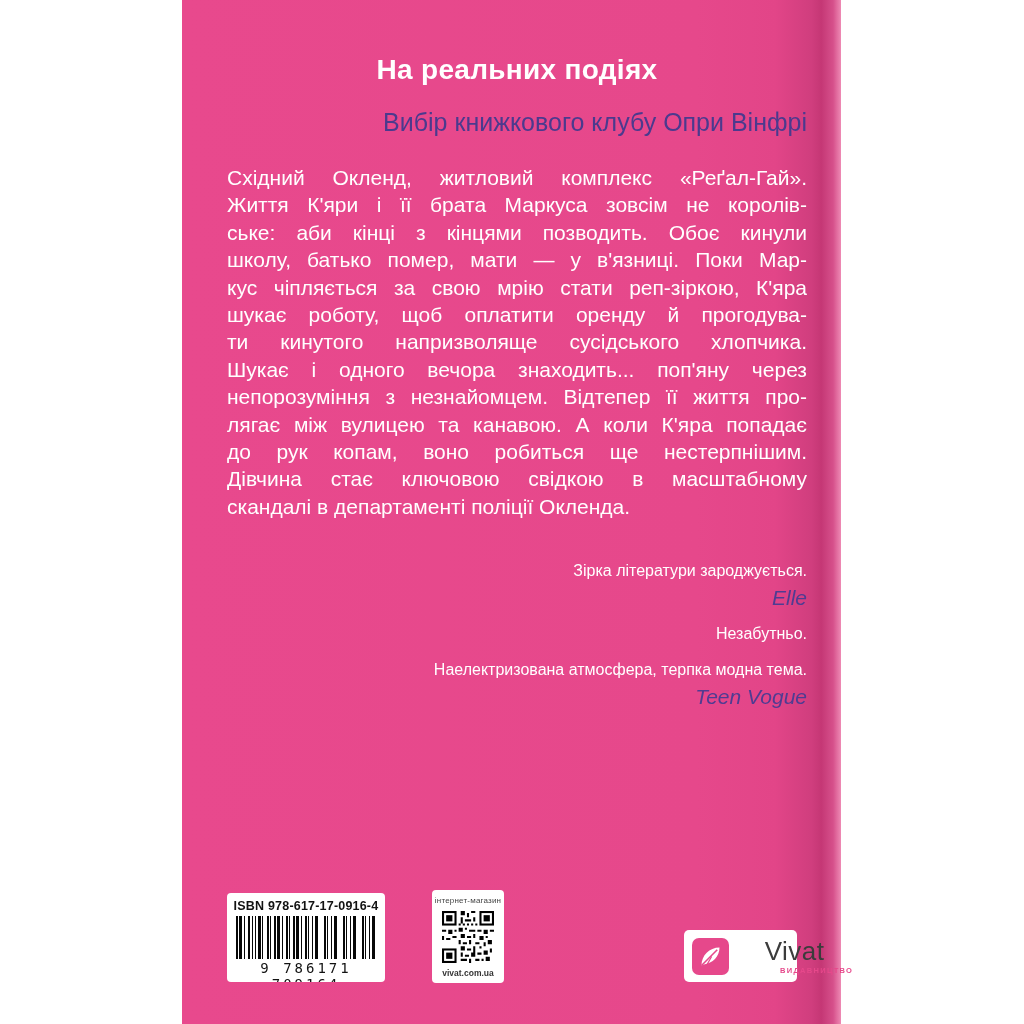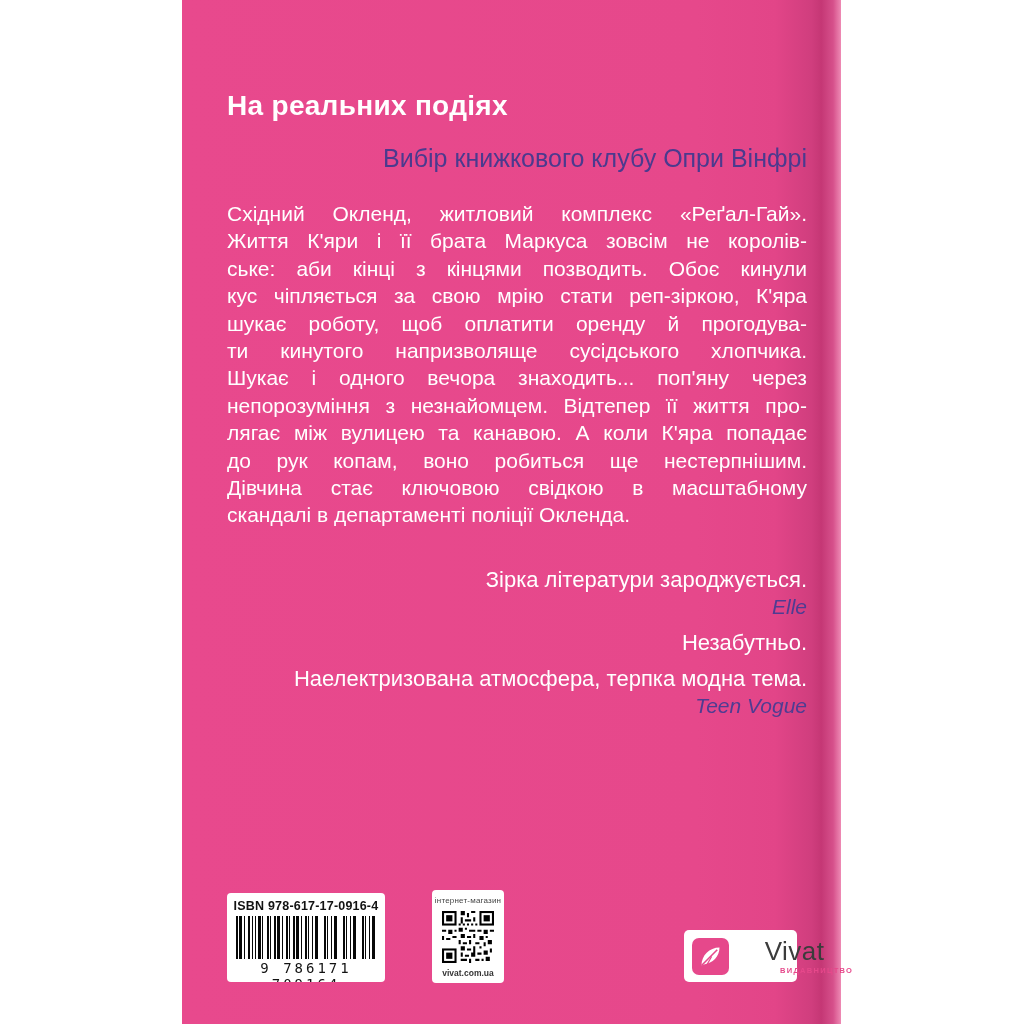"На реальних подіях" .title { margin-top: 90px -> 54px; text-align: left -> center }
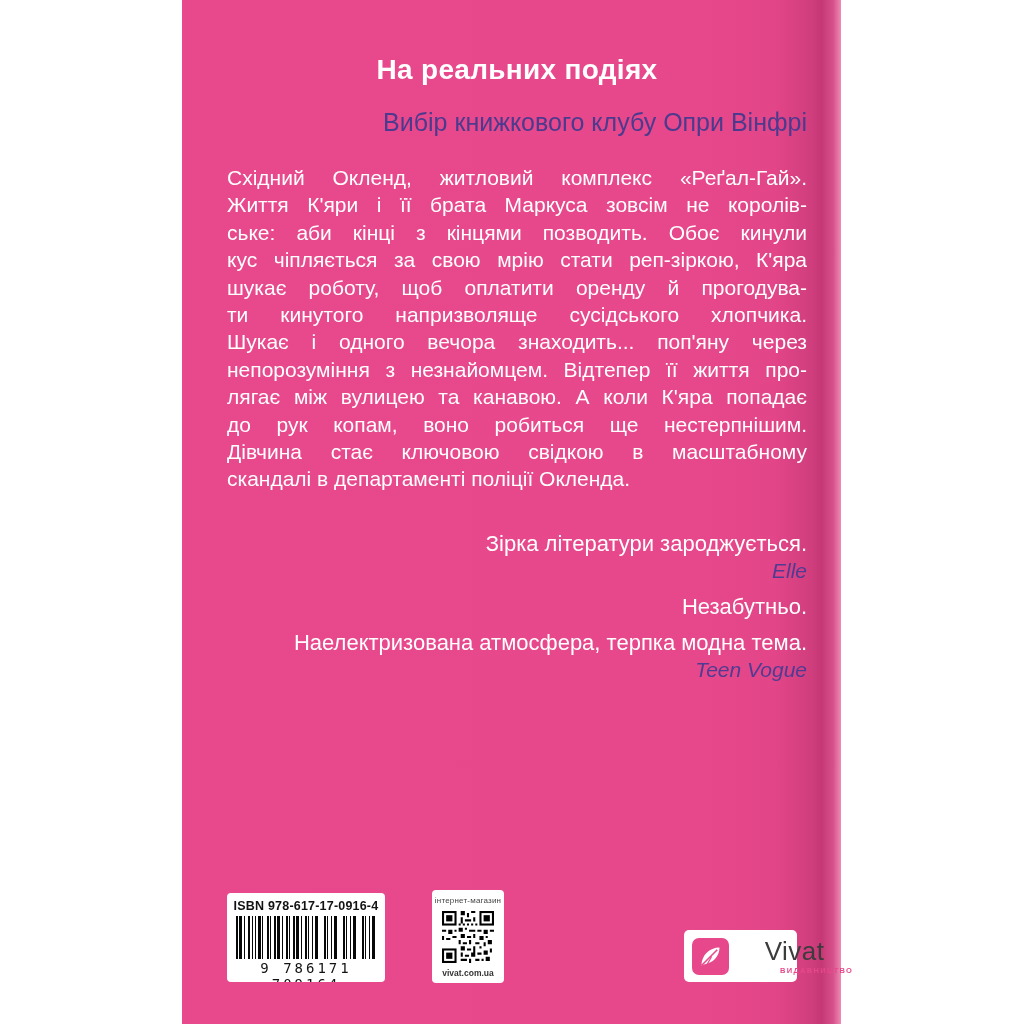"школу, батько помер, мати —" div.body-line { html: none -> <div>школу, батько помер, мати — у в'язниці. Поки Мар-</div> }
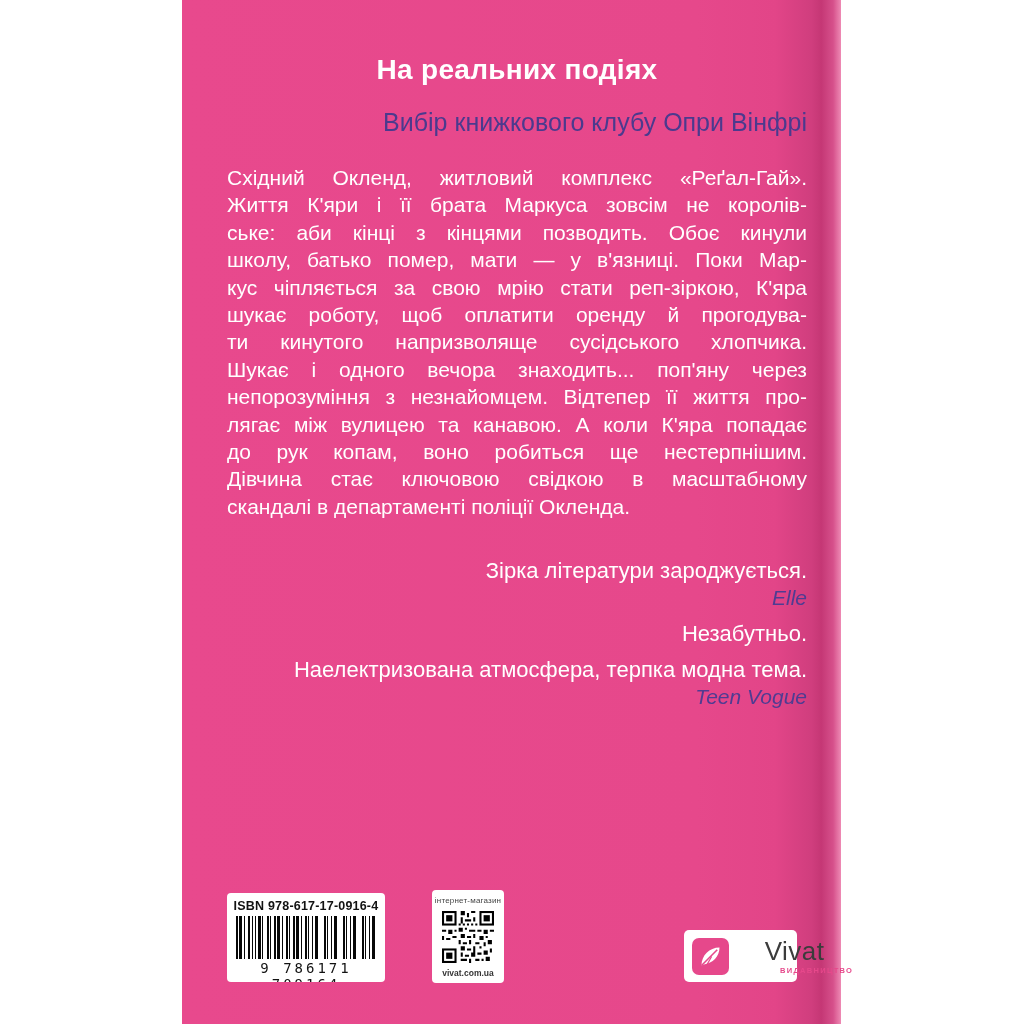"Зірка літератури зароджується." .quote-text { font-size: 22px -> 16px }
